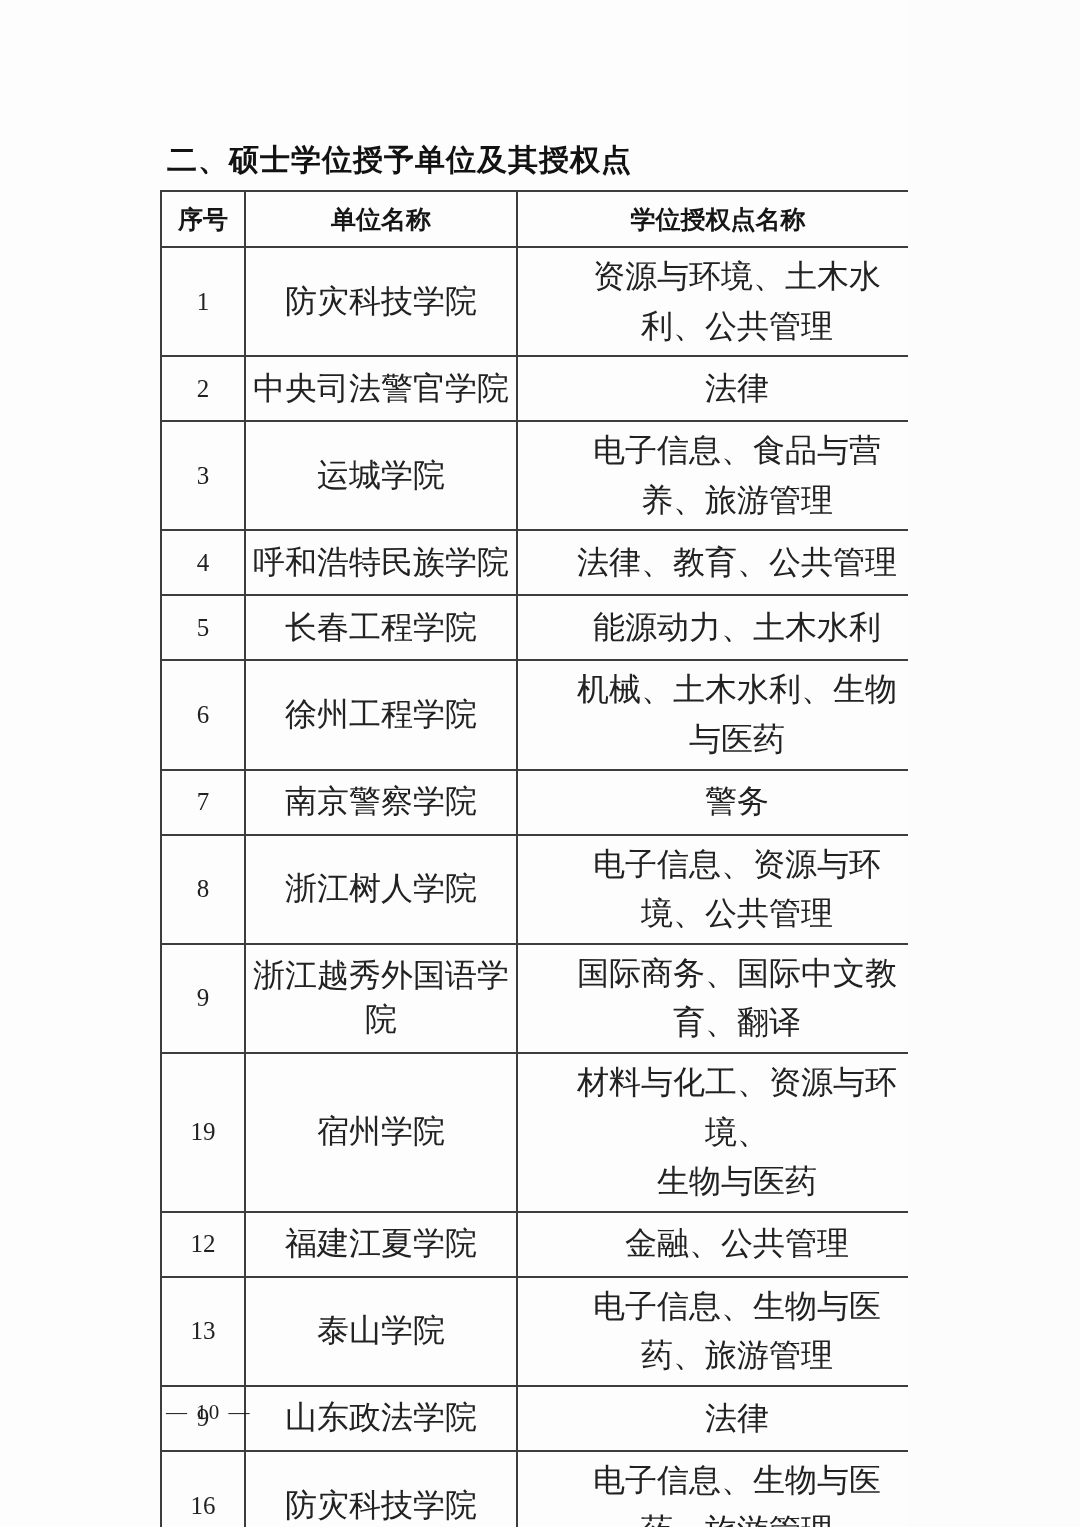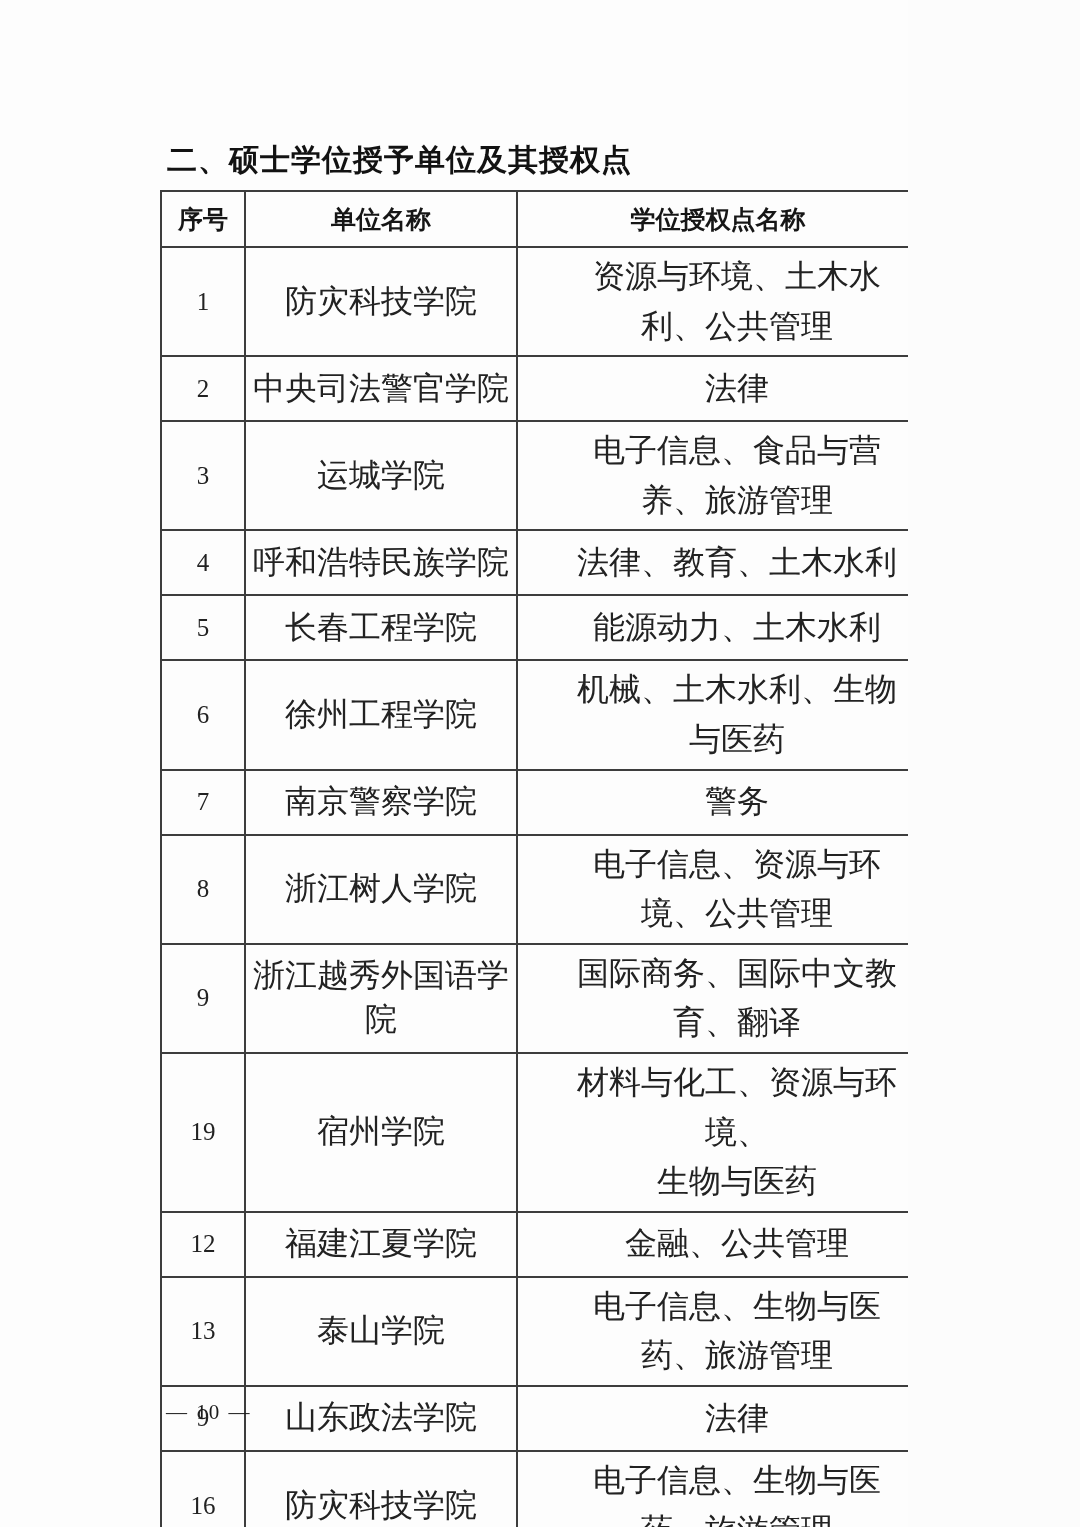"法律、教育、土木水利" td.points-cell { text: 土木水利 -> 公共管理 }
